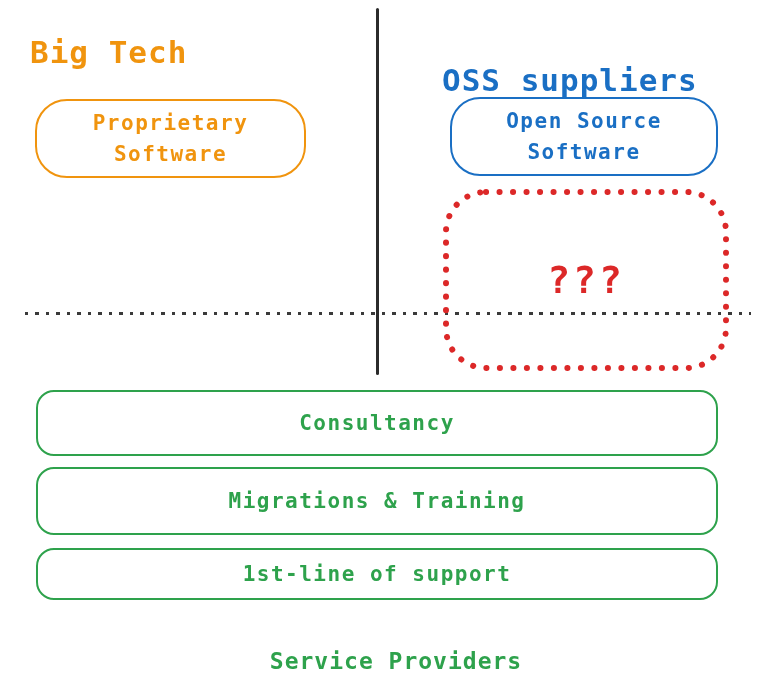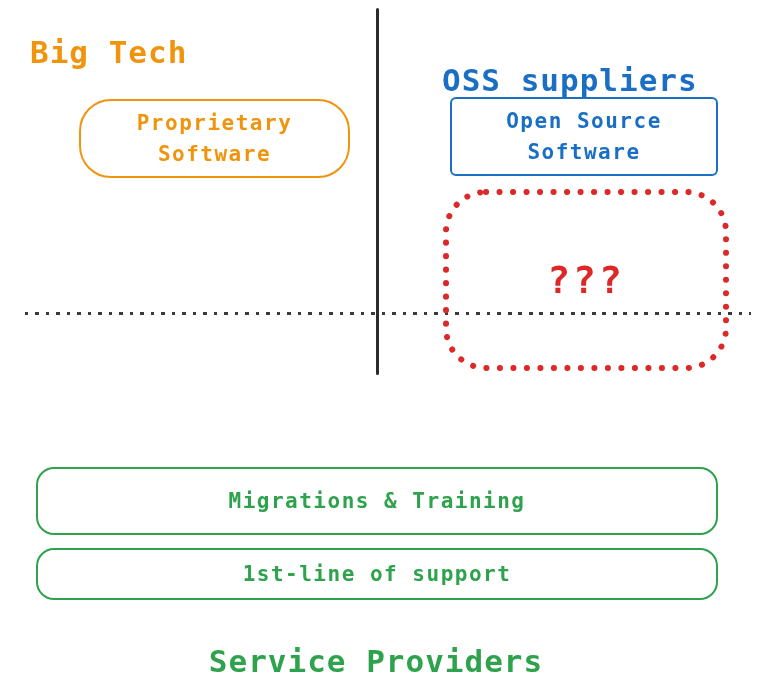"Proprietary" .node.orange { margin-left: 44px -> none }
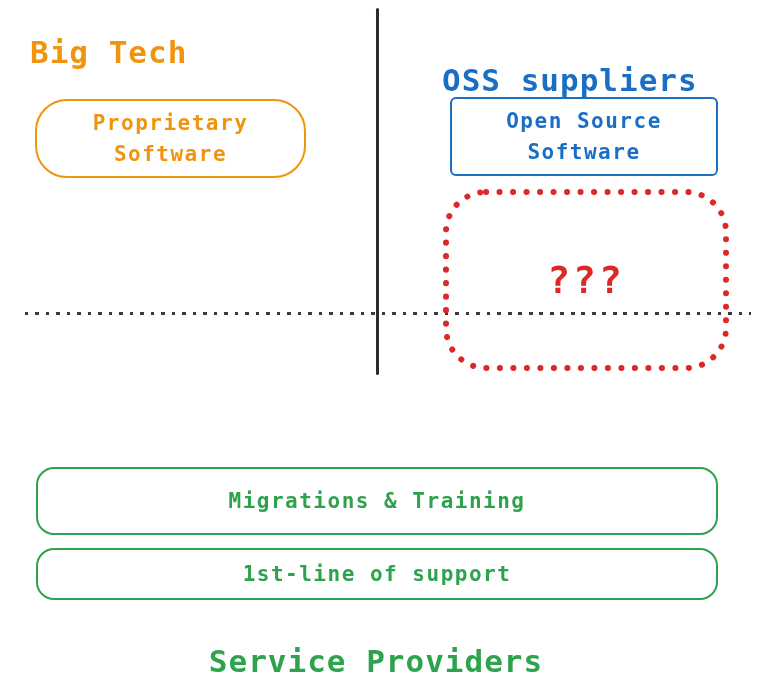"Open Source" .node.blue { border-radius: 6px -> 30px }
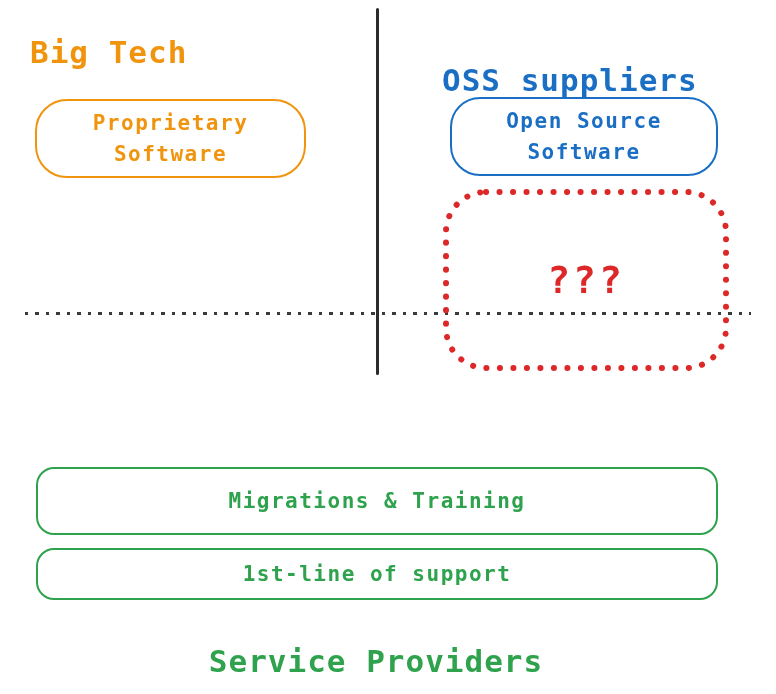"Consultancy" div.node { html: none -> <div>Consultancy</div> }
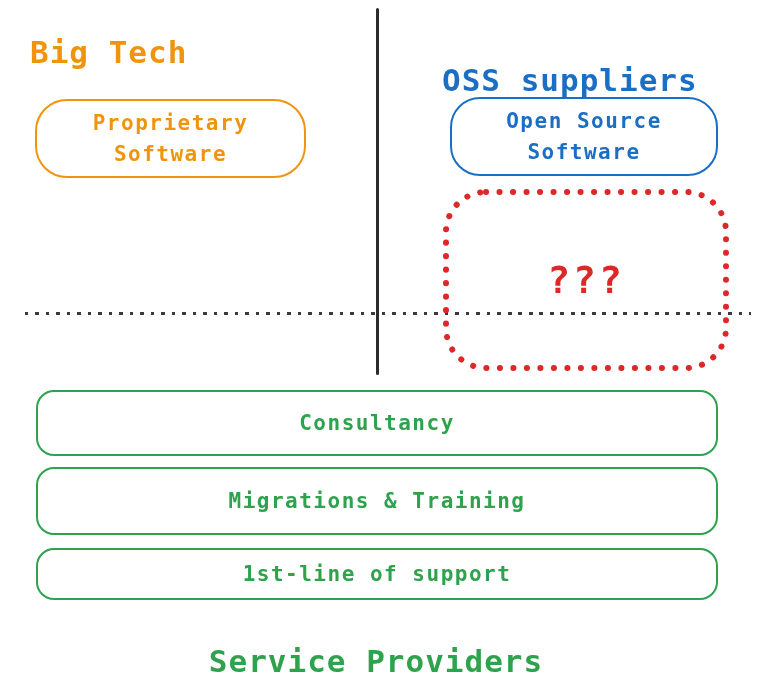"Service Providers" .bottom-title { font-size: 31px -> 23px; left: 76px -> 96px }
